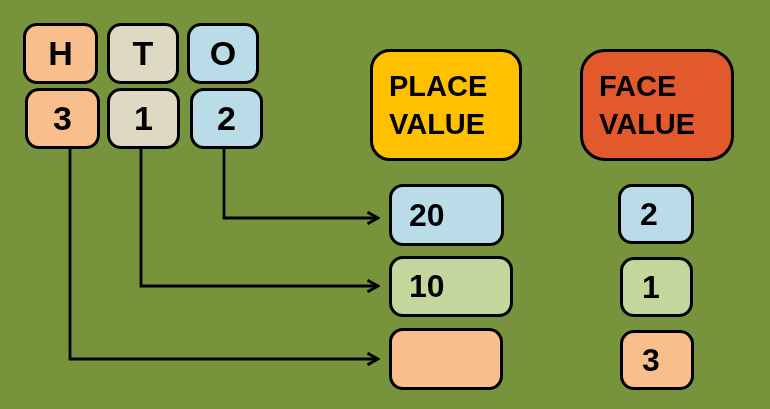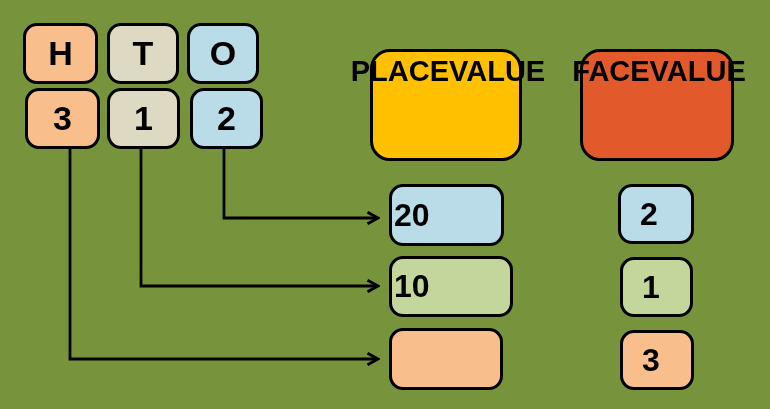"PLACE" .header-box { flex-direction: row -> column; padding-left: 4px -> 16px }
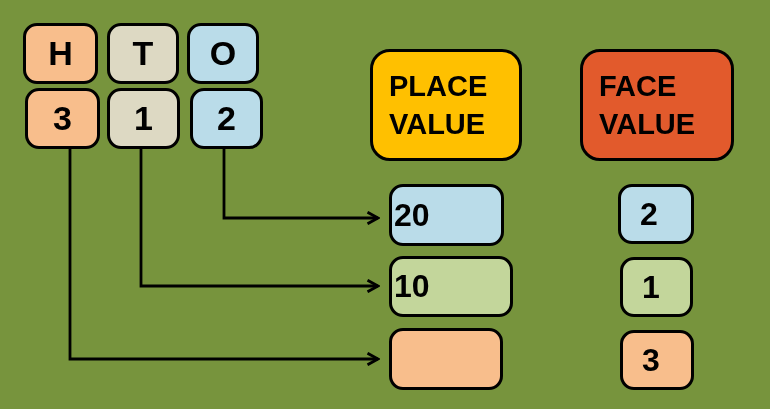"FACE" div.header-box { border-radius: none -> 25px }
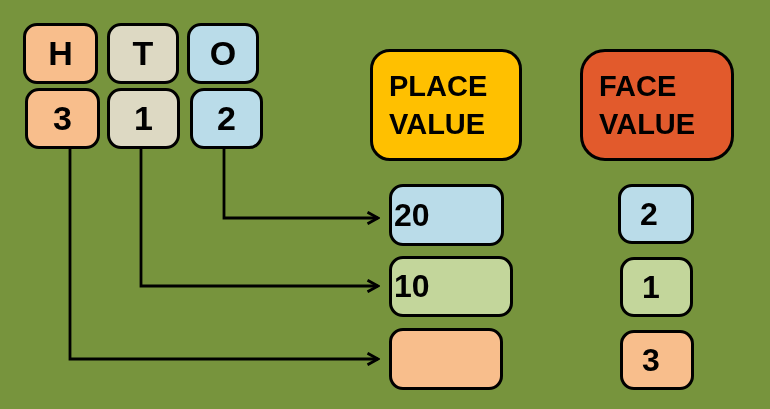"20" .result-box { padding-left: 2px -> 17px }
